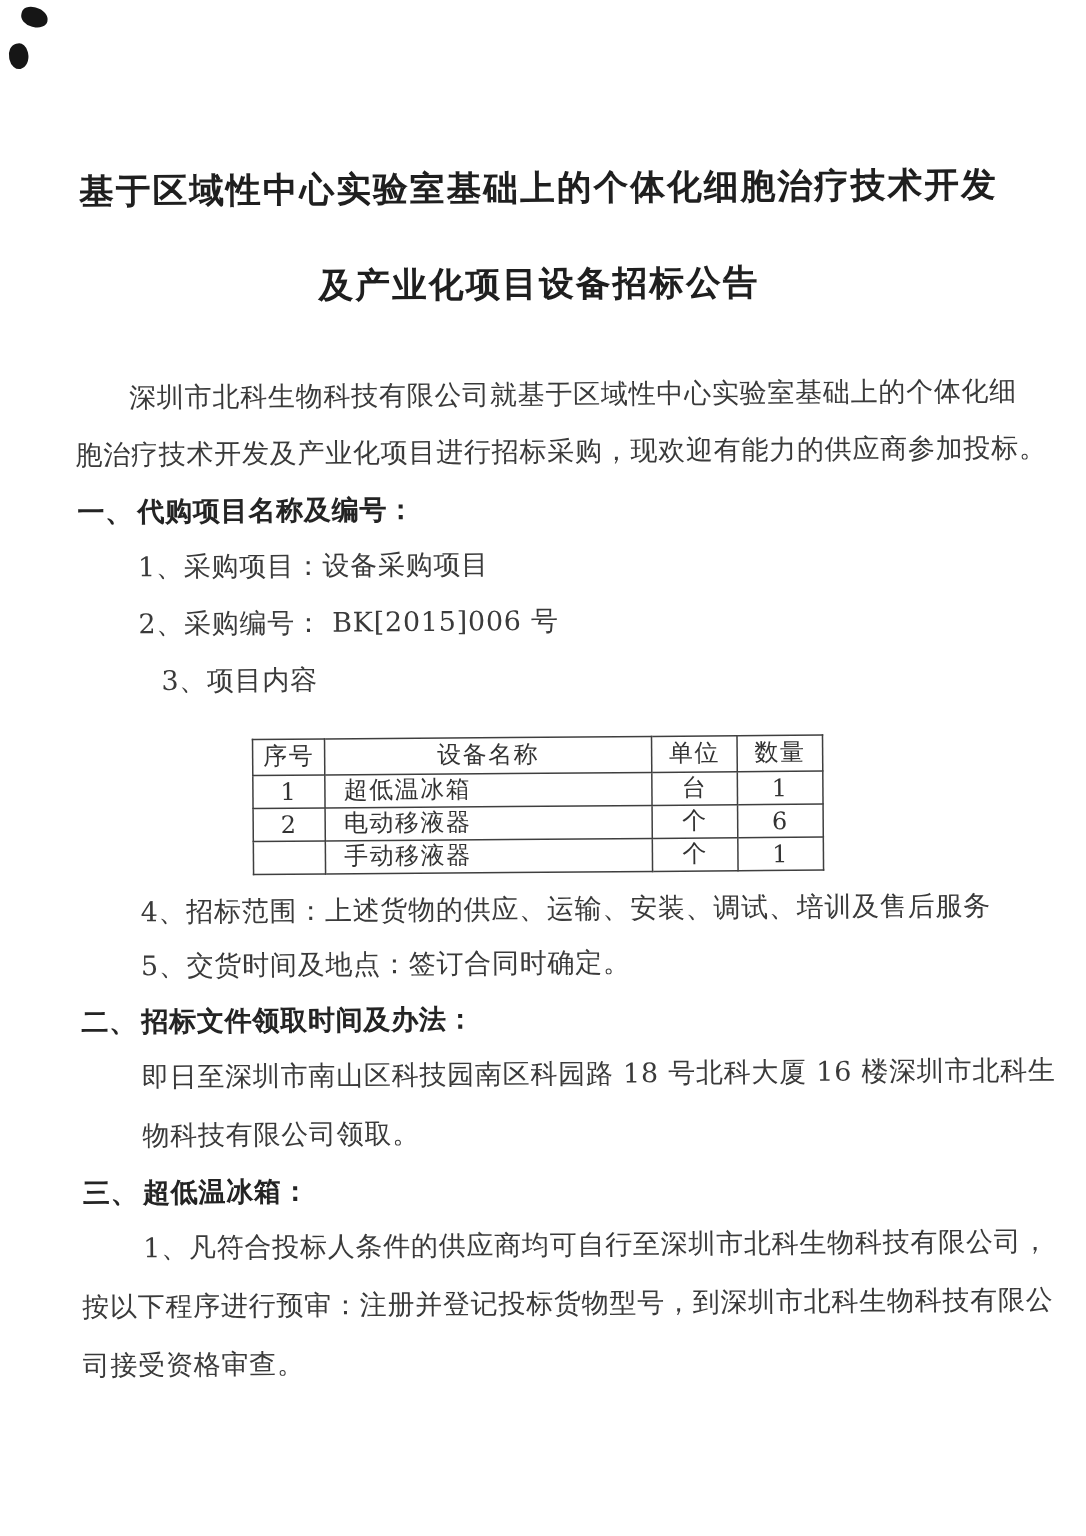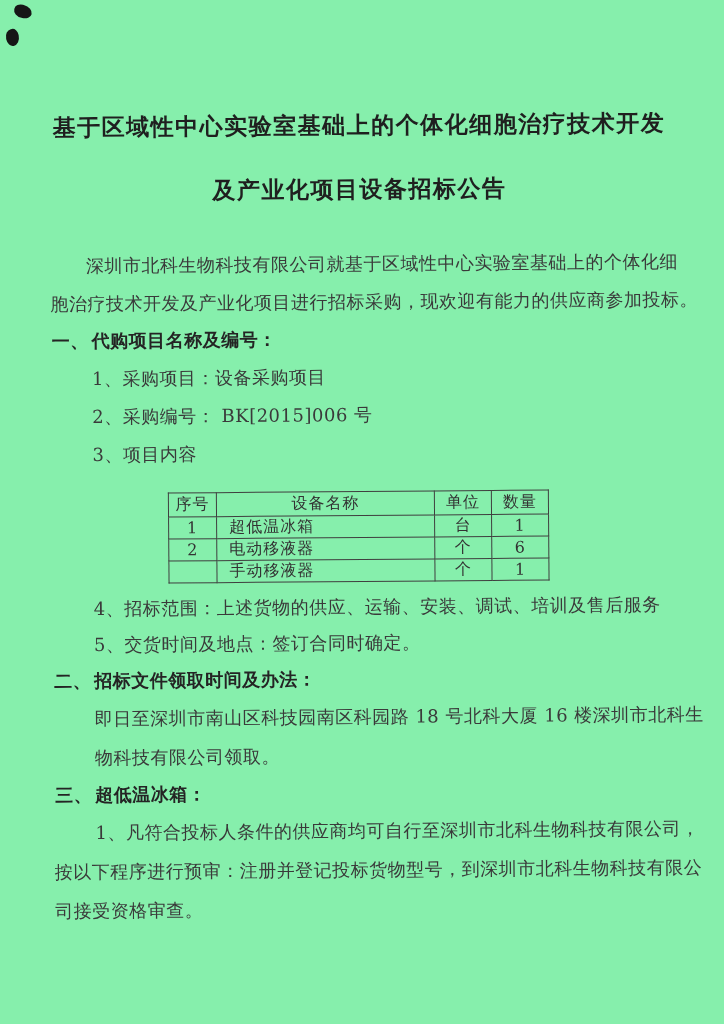"基于区域性中心实验室基础上的个体化细胞治疗技术开发" .page { background: #86efac -> #ffffff }
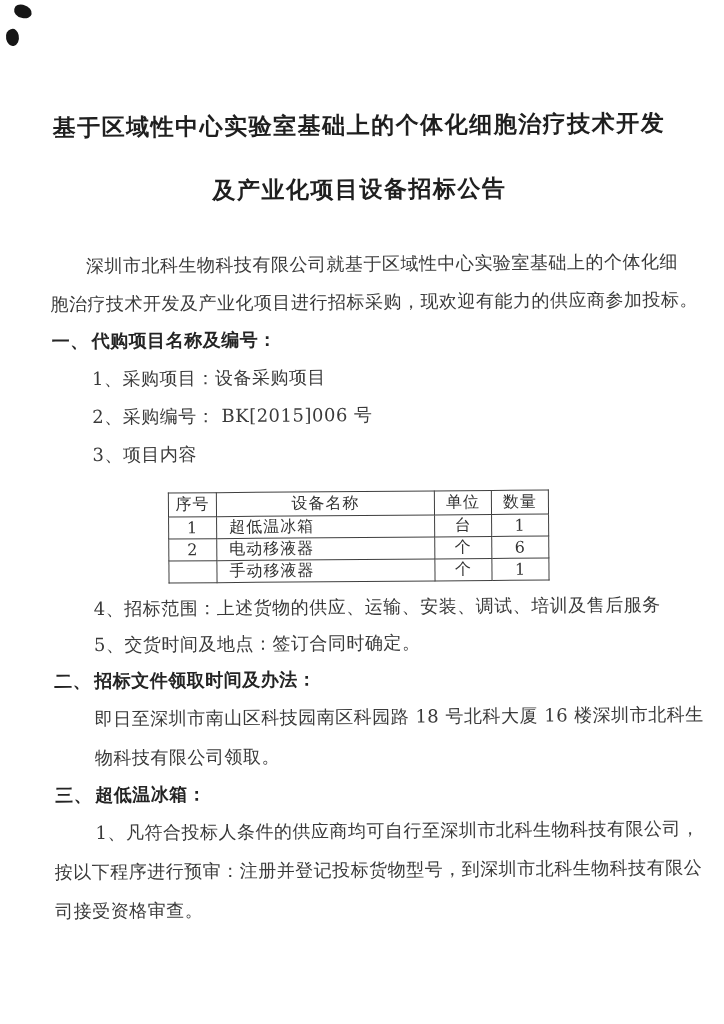"3、项目内容" .item3 { left: 93px -> 108px }
